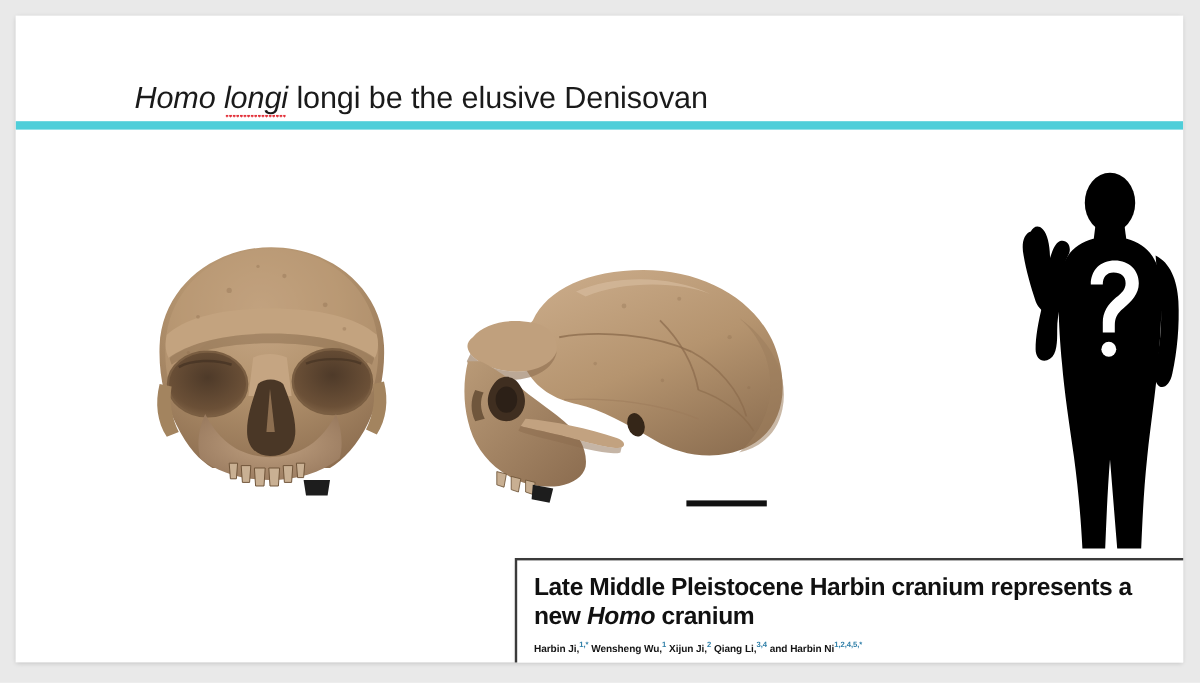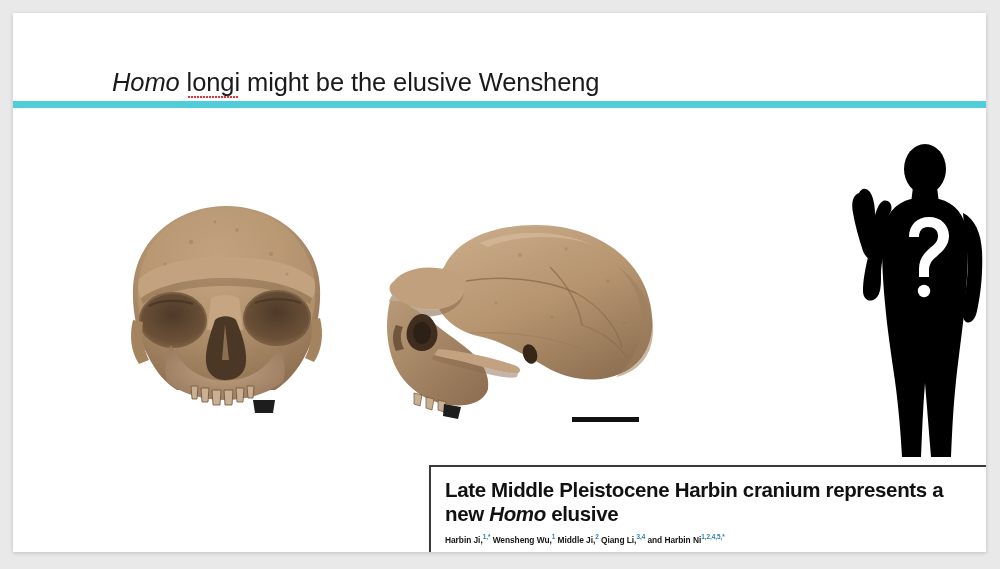"longi" #slide-title .misspelled { font-style: none -> italic }
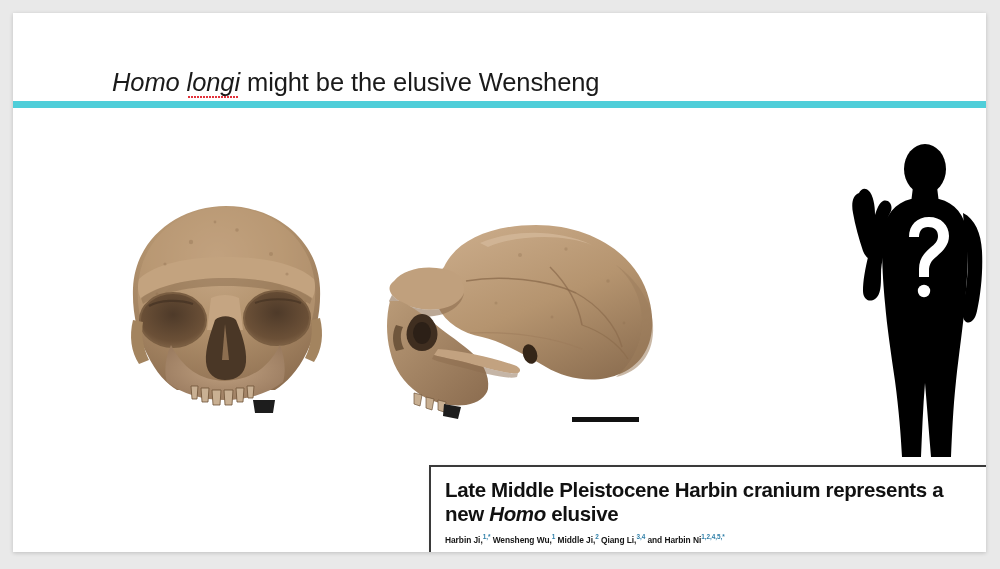"might be the elusive Wensheng" span { text: might be the elusive Wensheng -> longi be the elusive Denisovan }
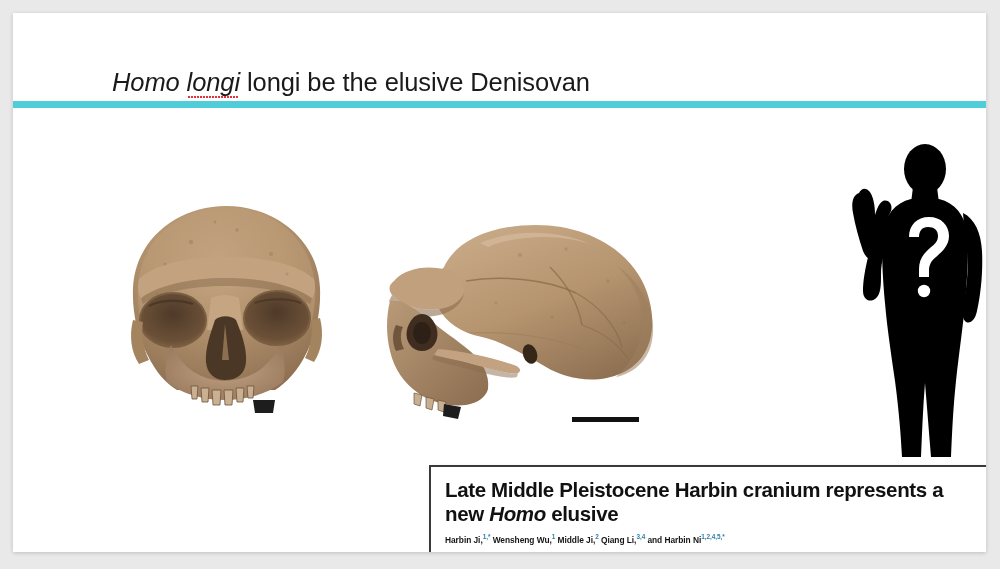"elusive" span { text: elusive -> cranium }
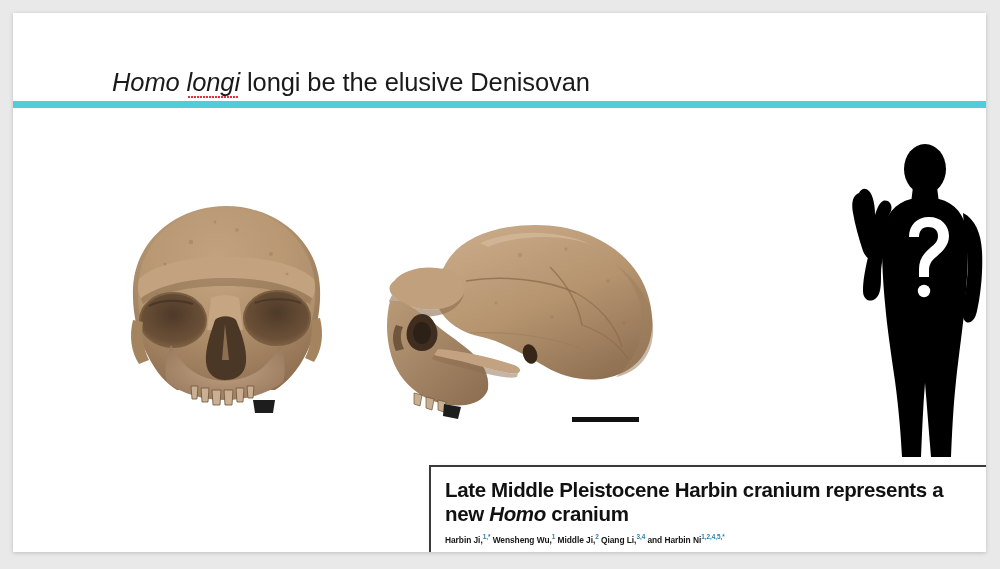"Middle Ji," span { text: Middle -> Xijun }
